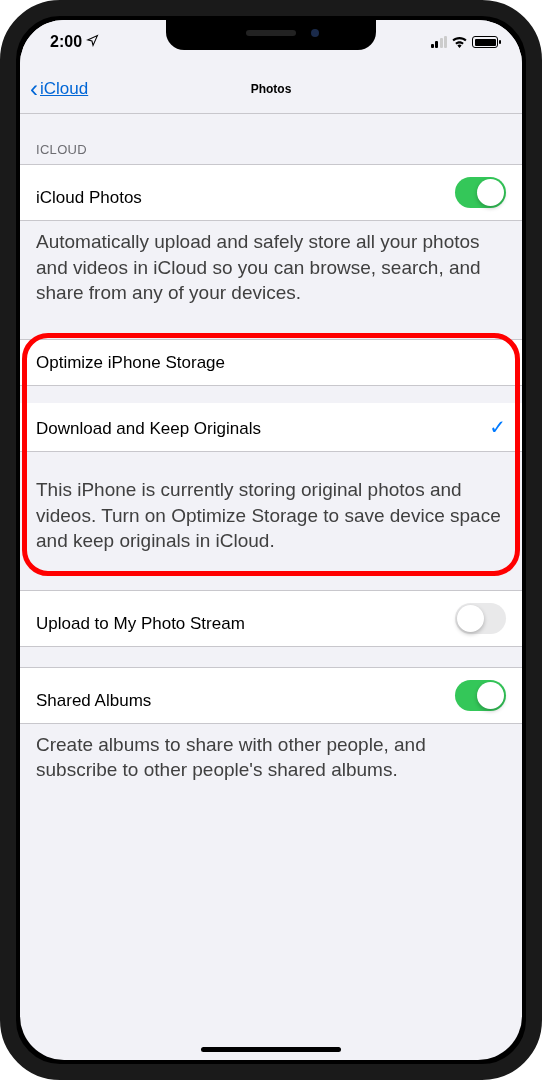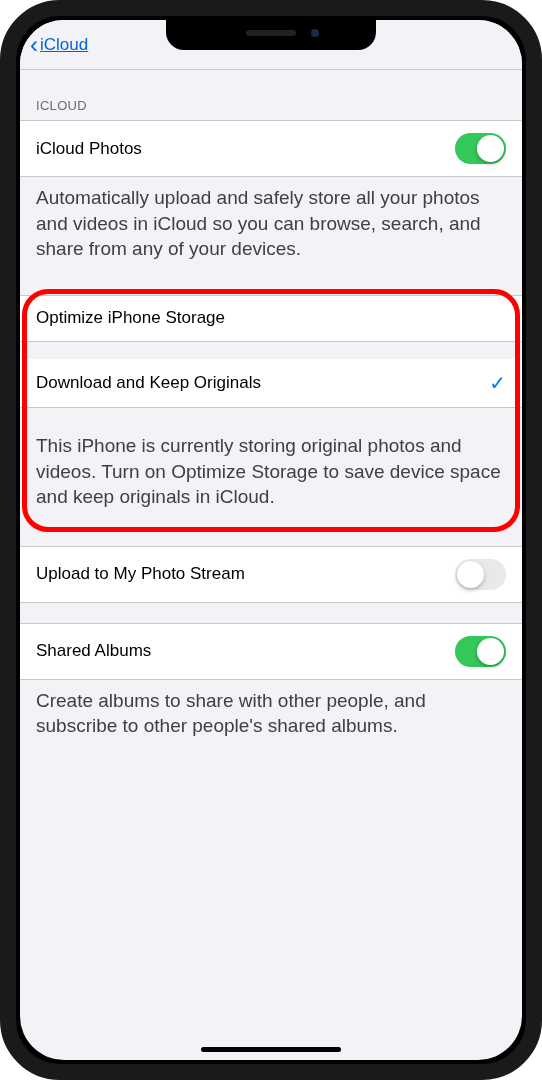"2:00" div.status-bar { html: none -> <div> <div> <span>2:00</span> <span> <svg> <path></path> </svg> </span> </div> <div> <div> <span></span> <span></span> <span></span> <span></span> </div> <span> <svg> <path></path> </svg> </span> <div> <div></div> </div> </div> </div> }
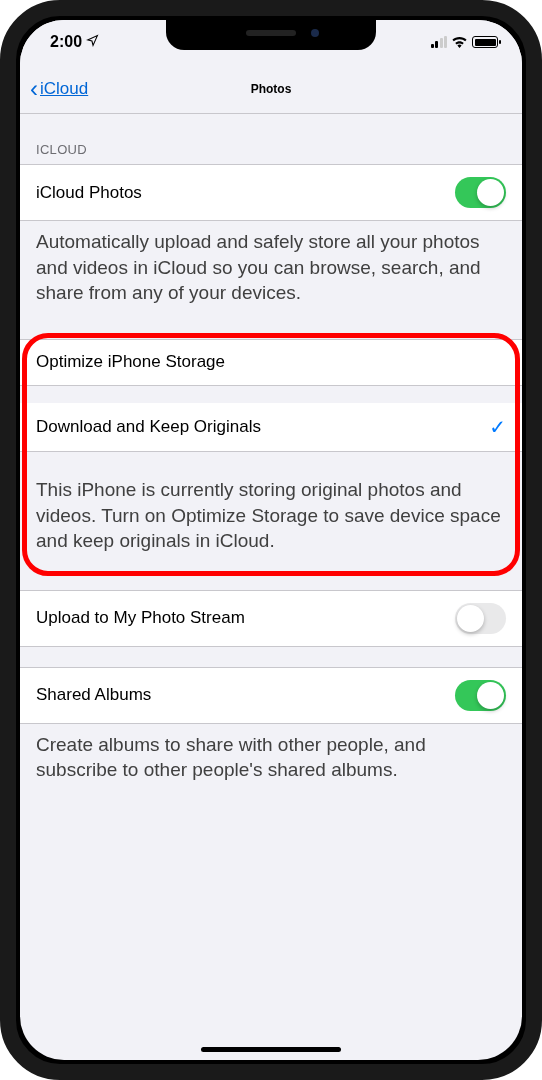"iCloud Photos" .cell { align-items: center -> flex-end }
